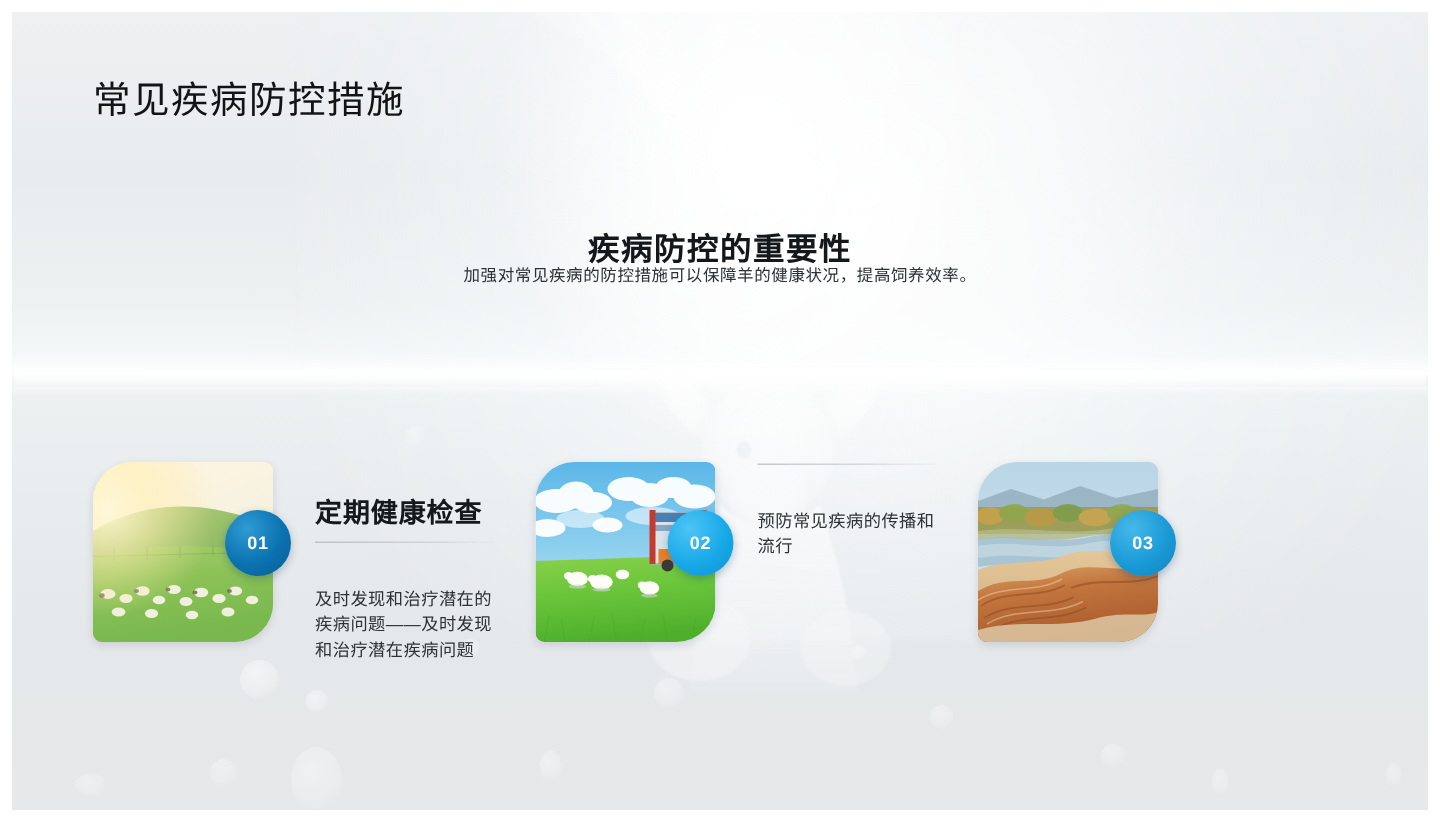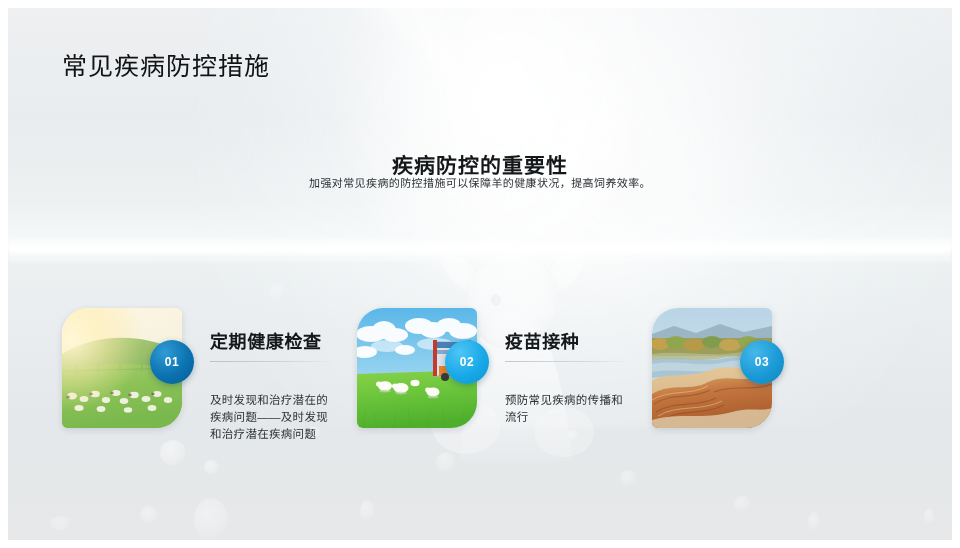"疫苗接种" div.card-title { html: <div>疫苗接种</div> -> none }
